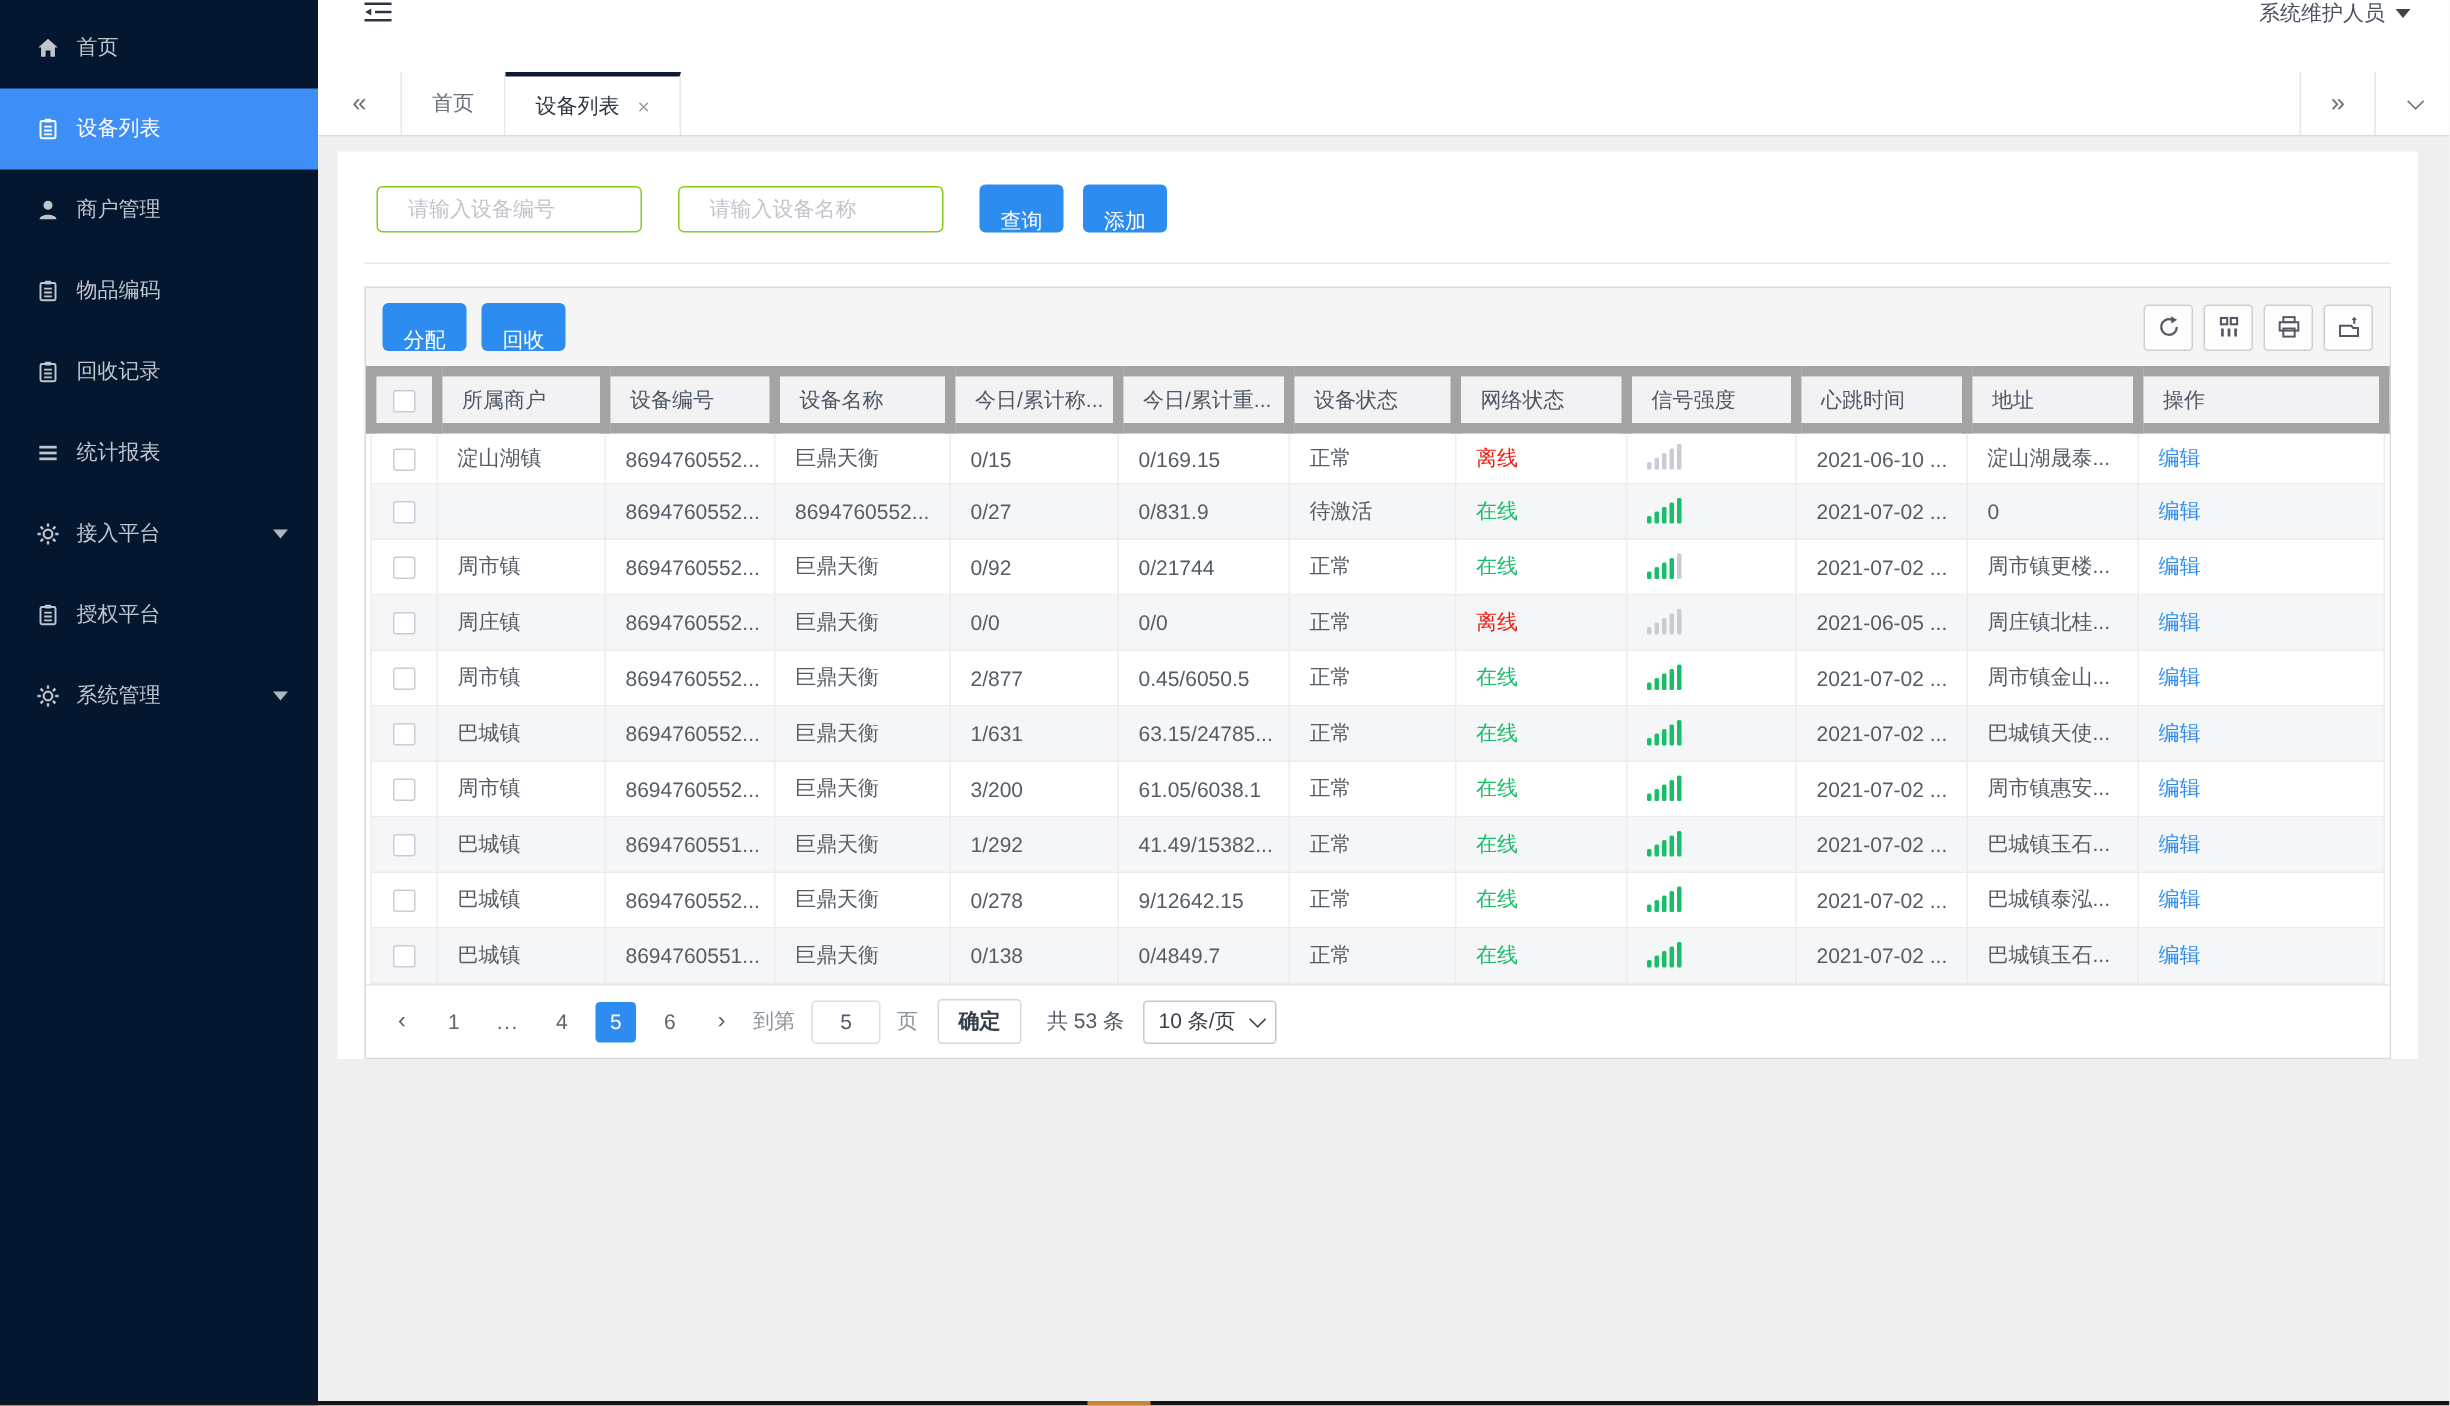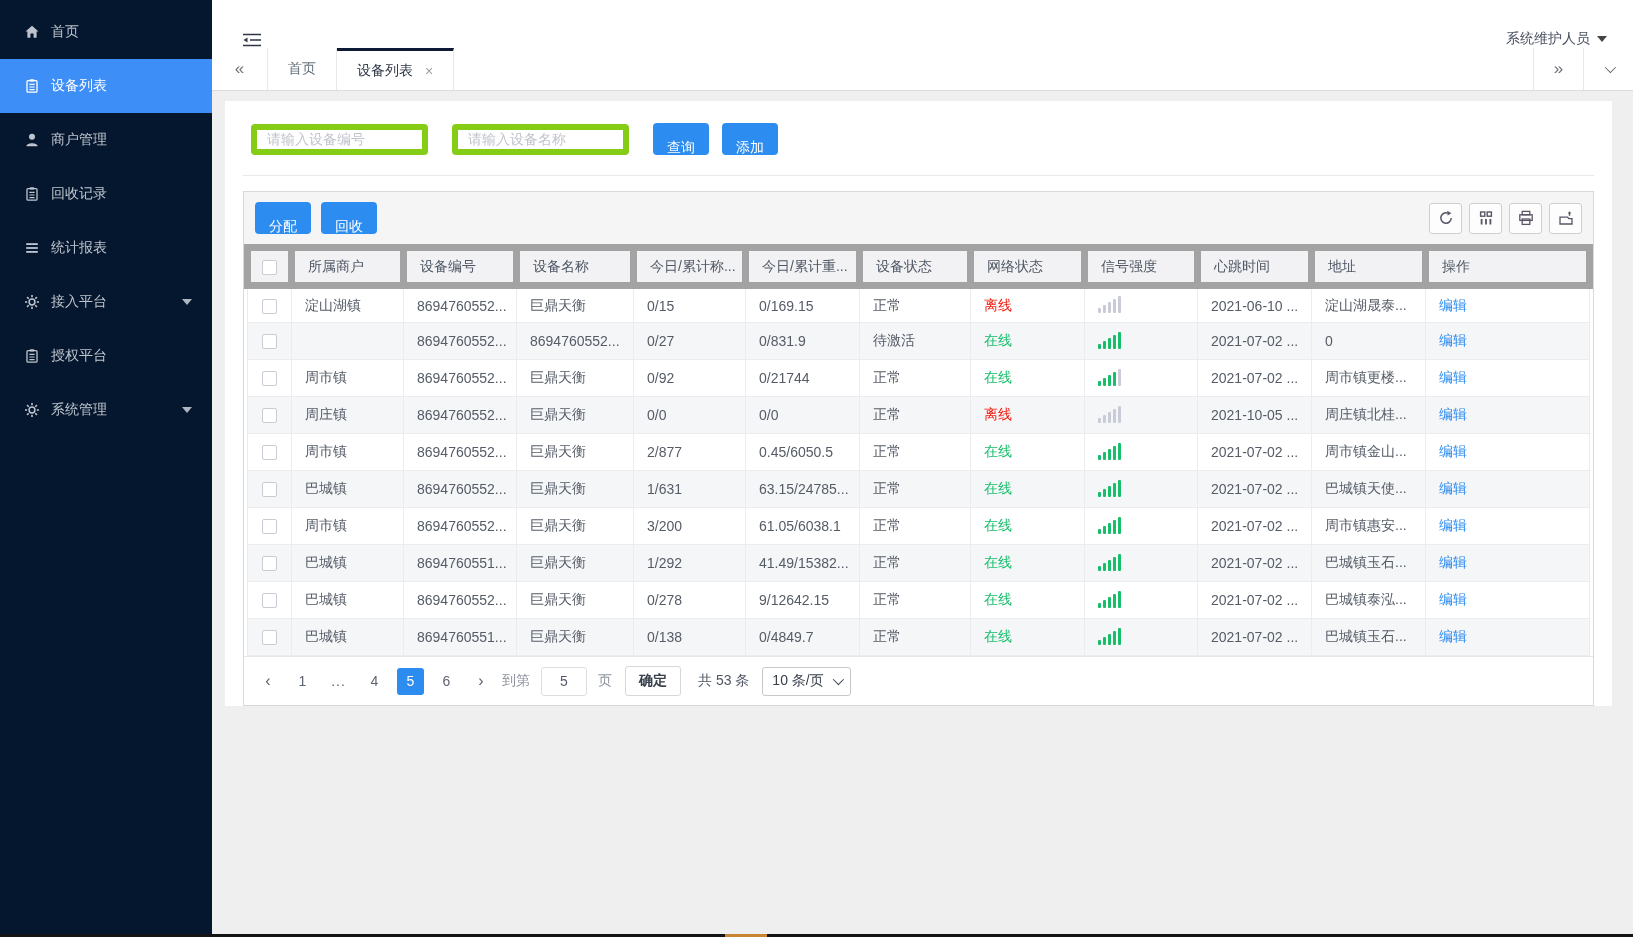"系统维护人员" .topbar { align-items: flex-end -> flex-start }
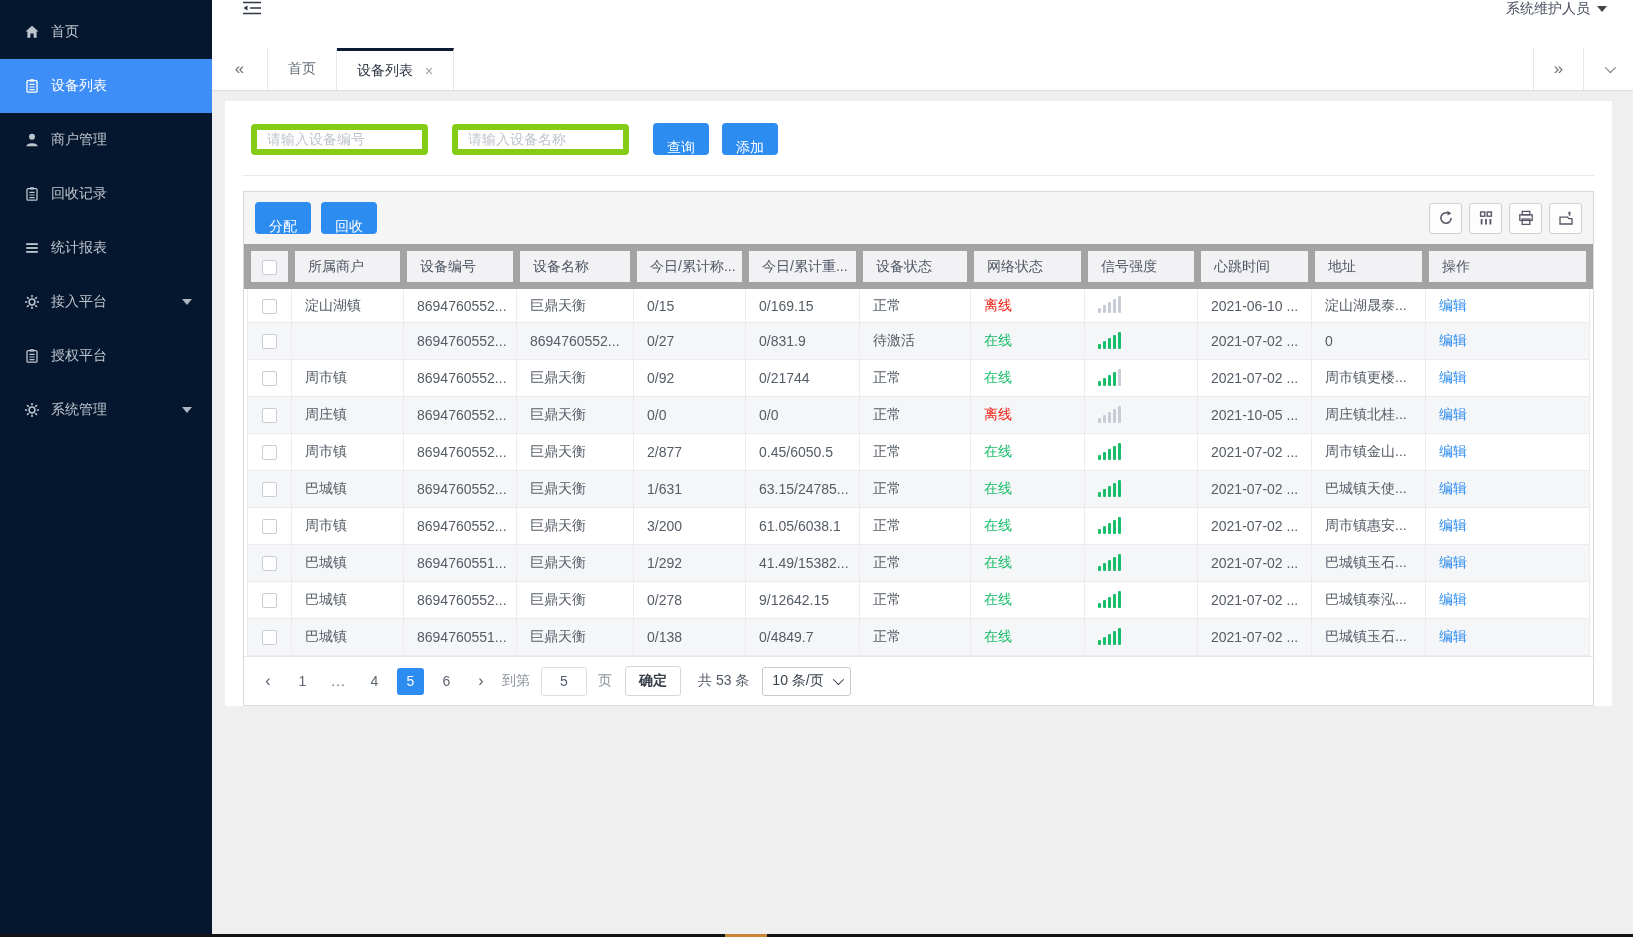"请输入设备编号" .txt-input { border: 6px solid #84cc16 -> 1px solid #84cc16; padding: 0 10px -> 0 20px }
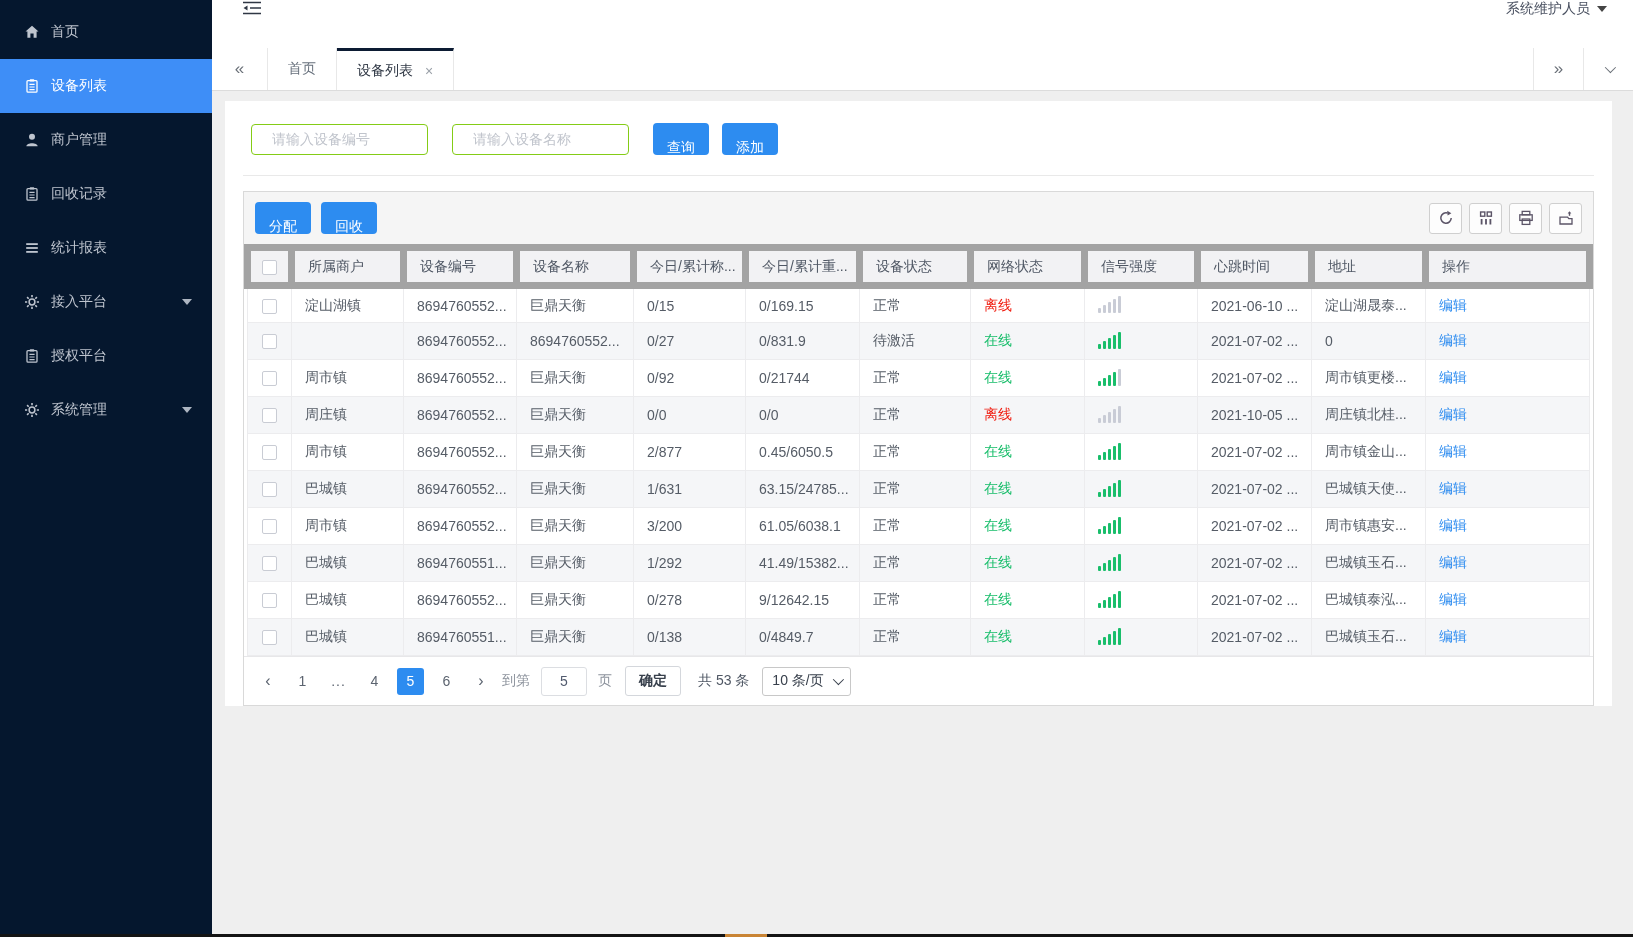"物品编码" div.menu-item { html: none -> <div> <span> <svg> <use></use> </svg> </span> <span>物品编码</span> </div> }
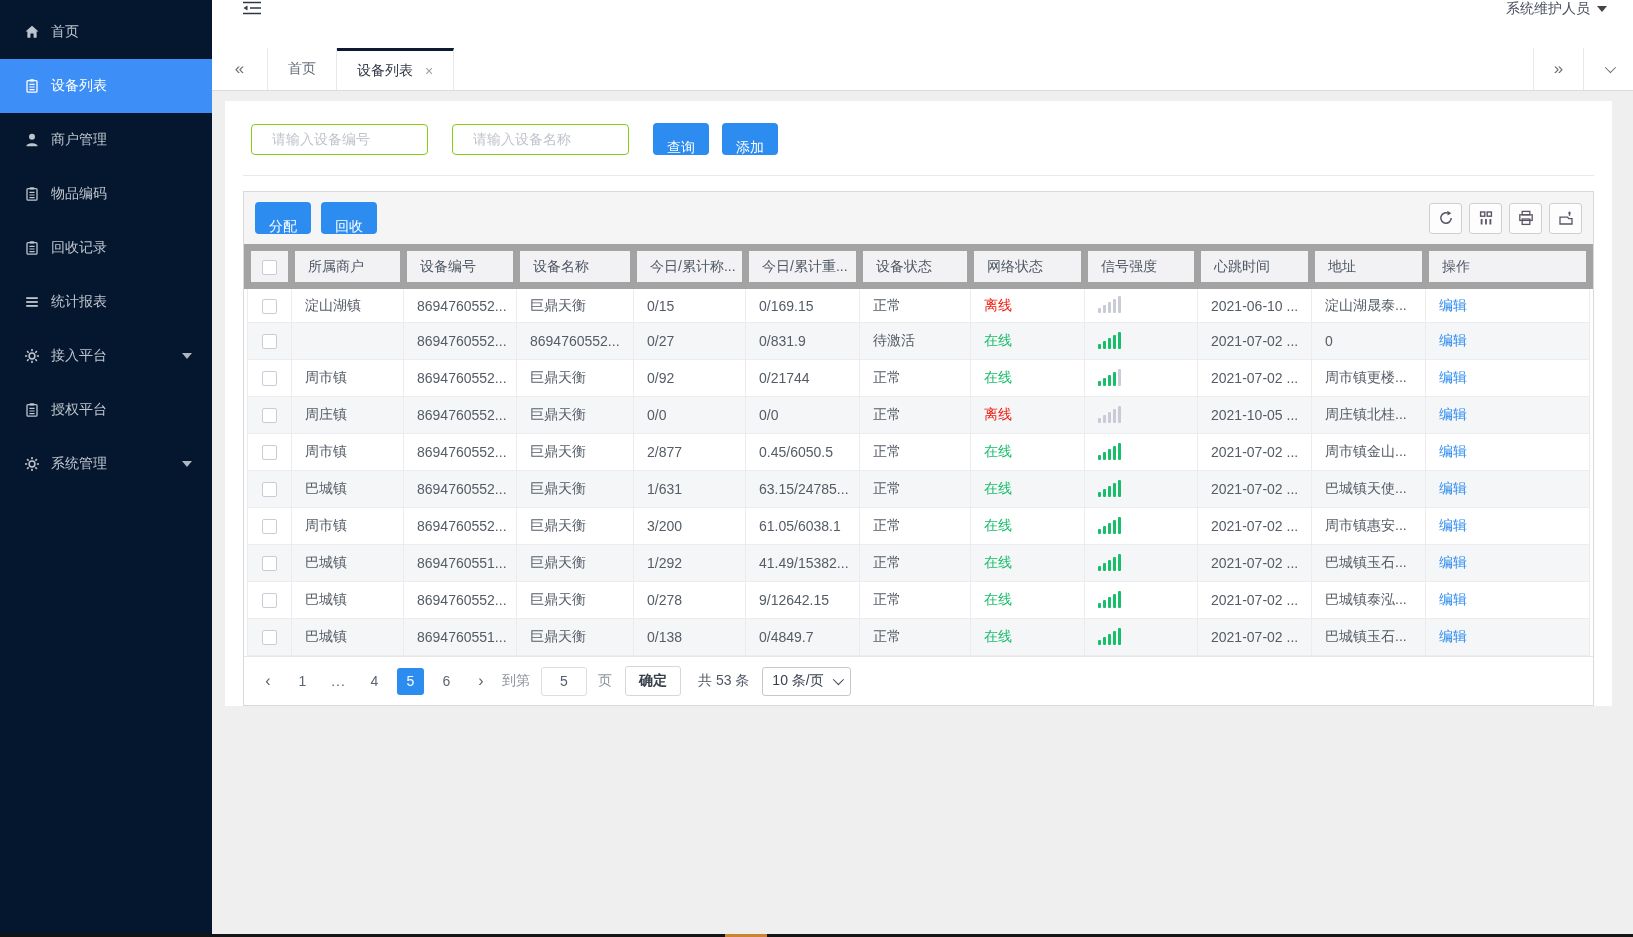"2021-10-05 ..." td { text: 2021-10-05 -> 2021-06-05 }
